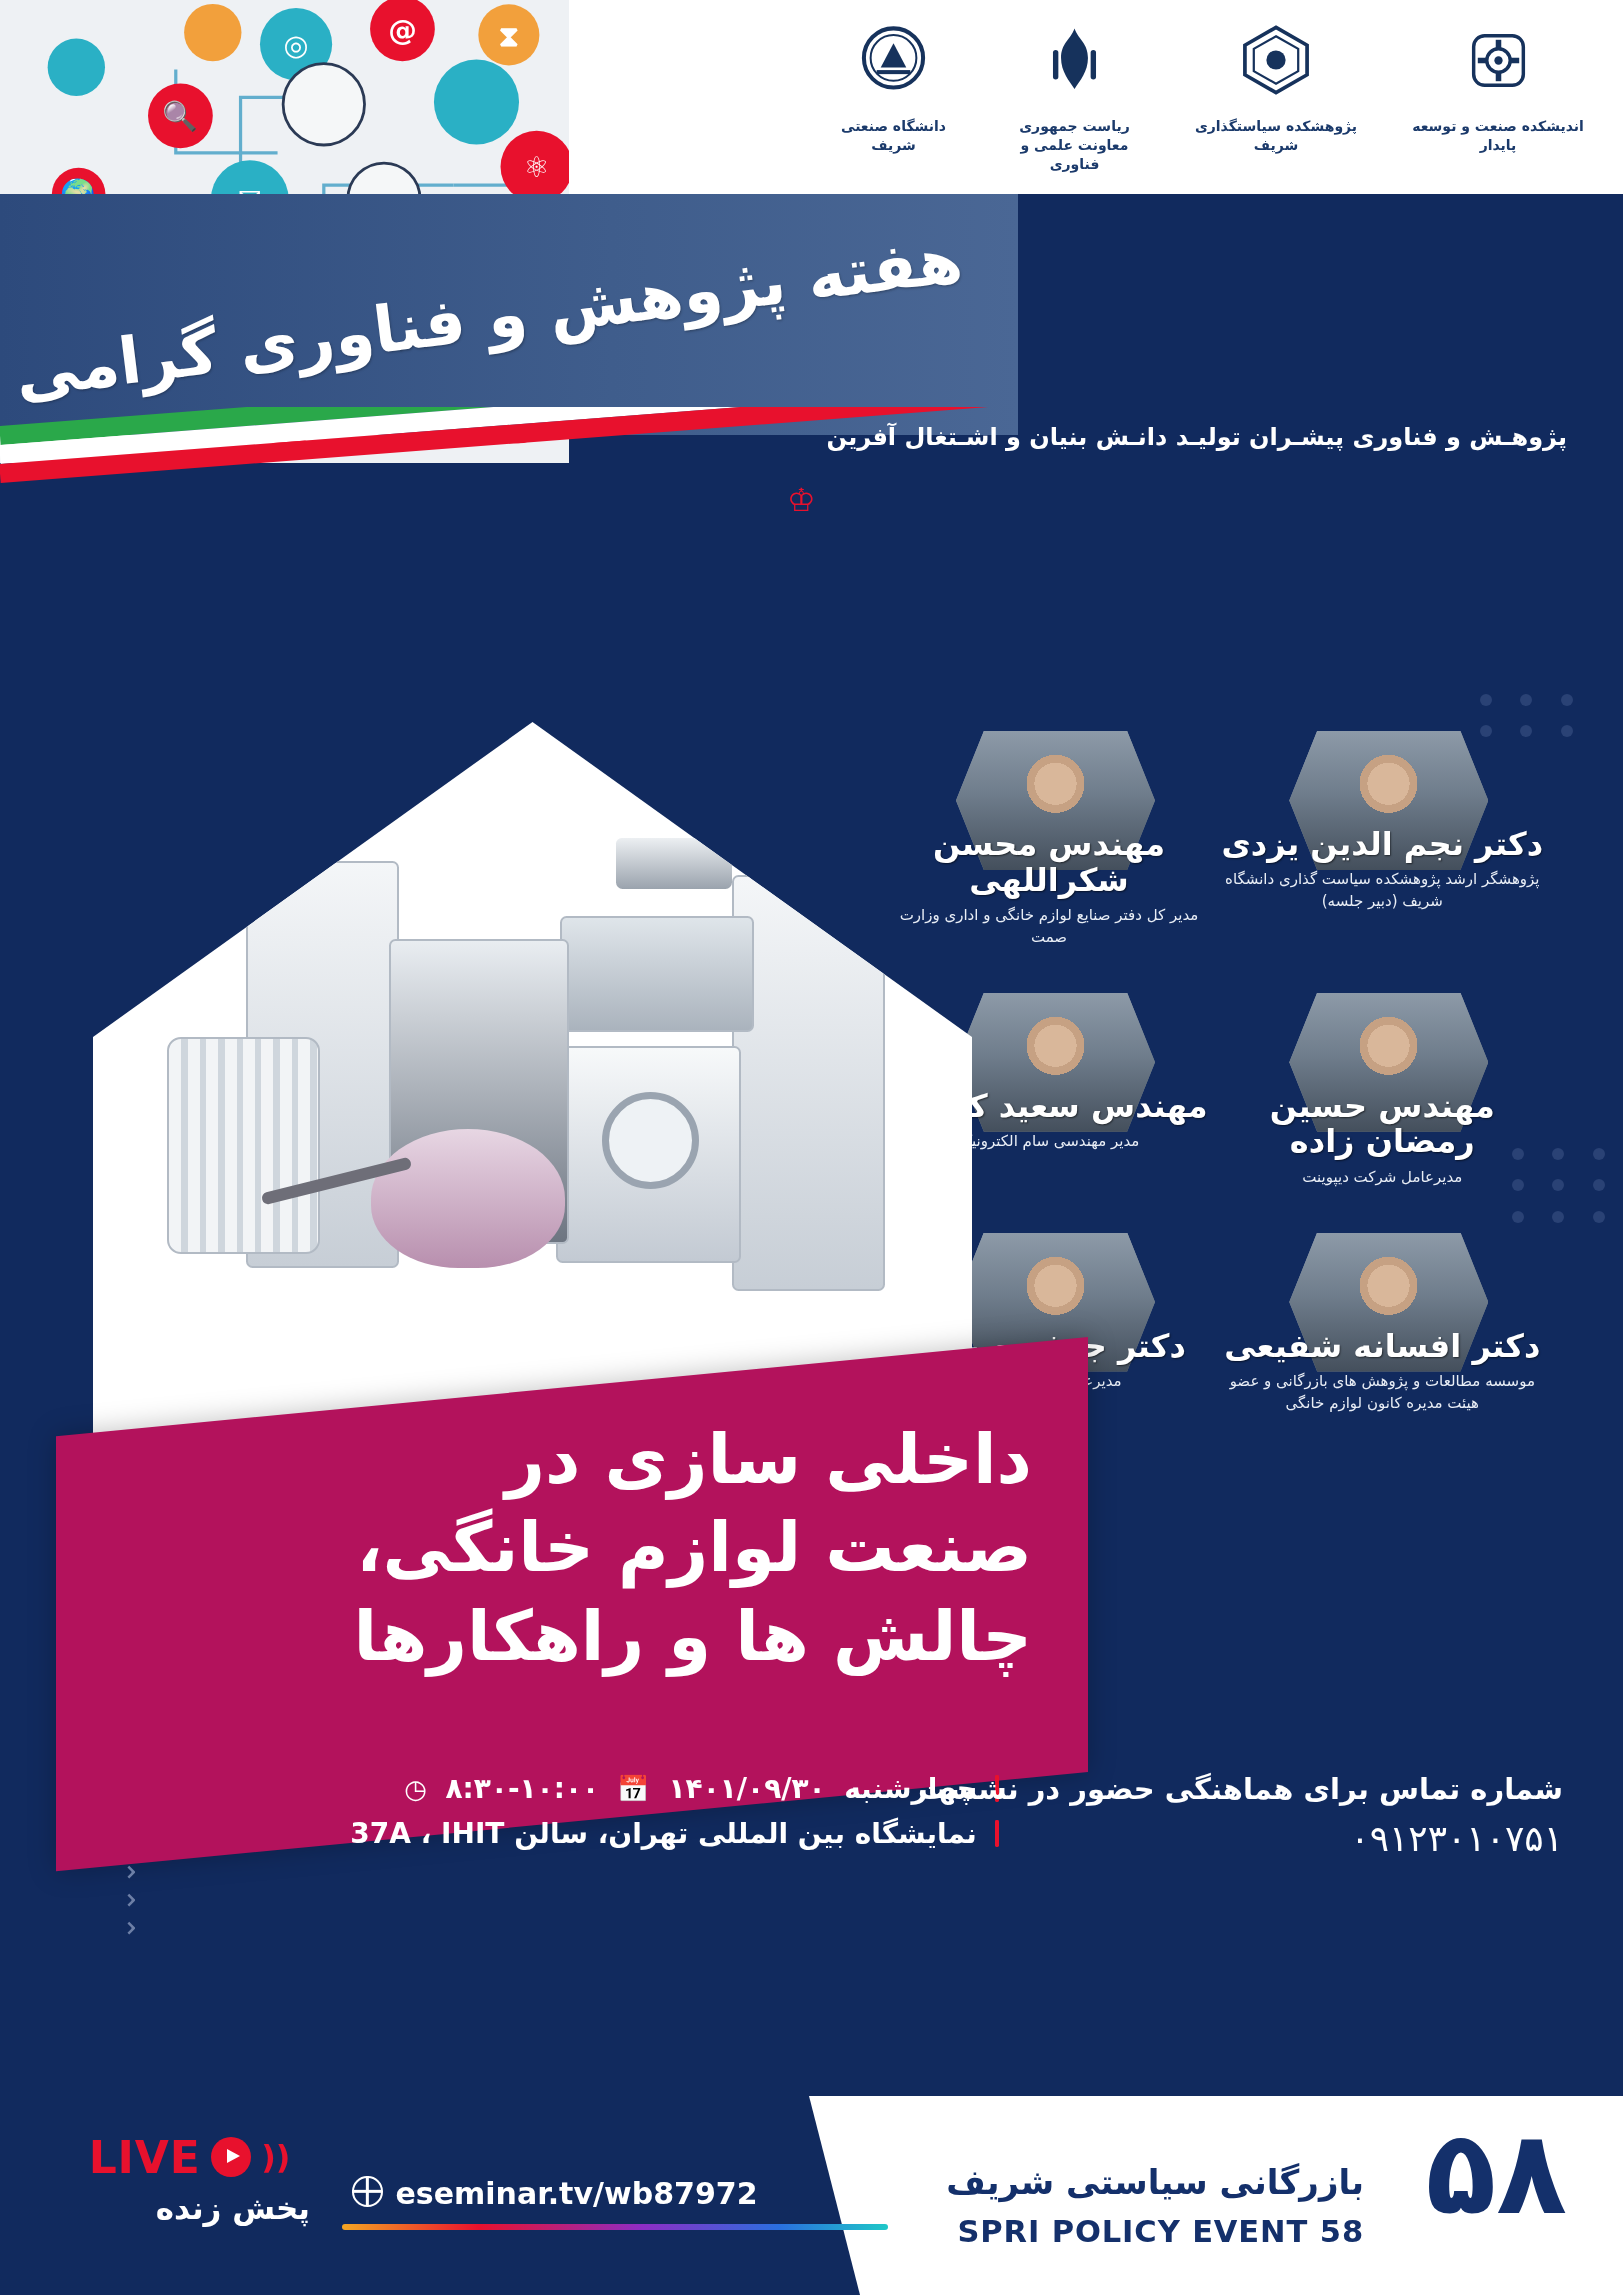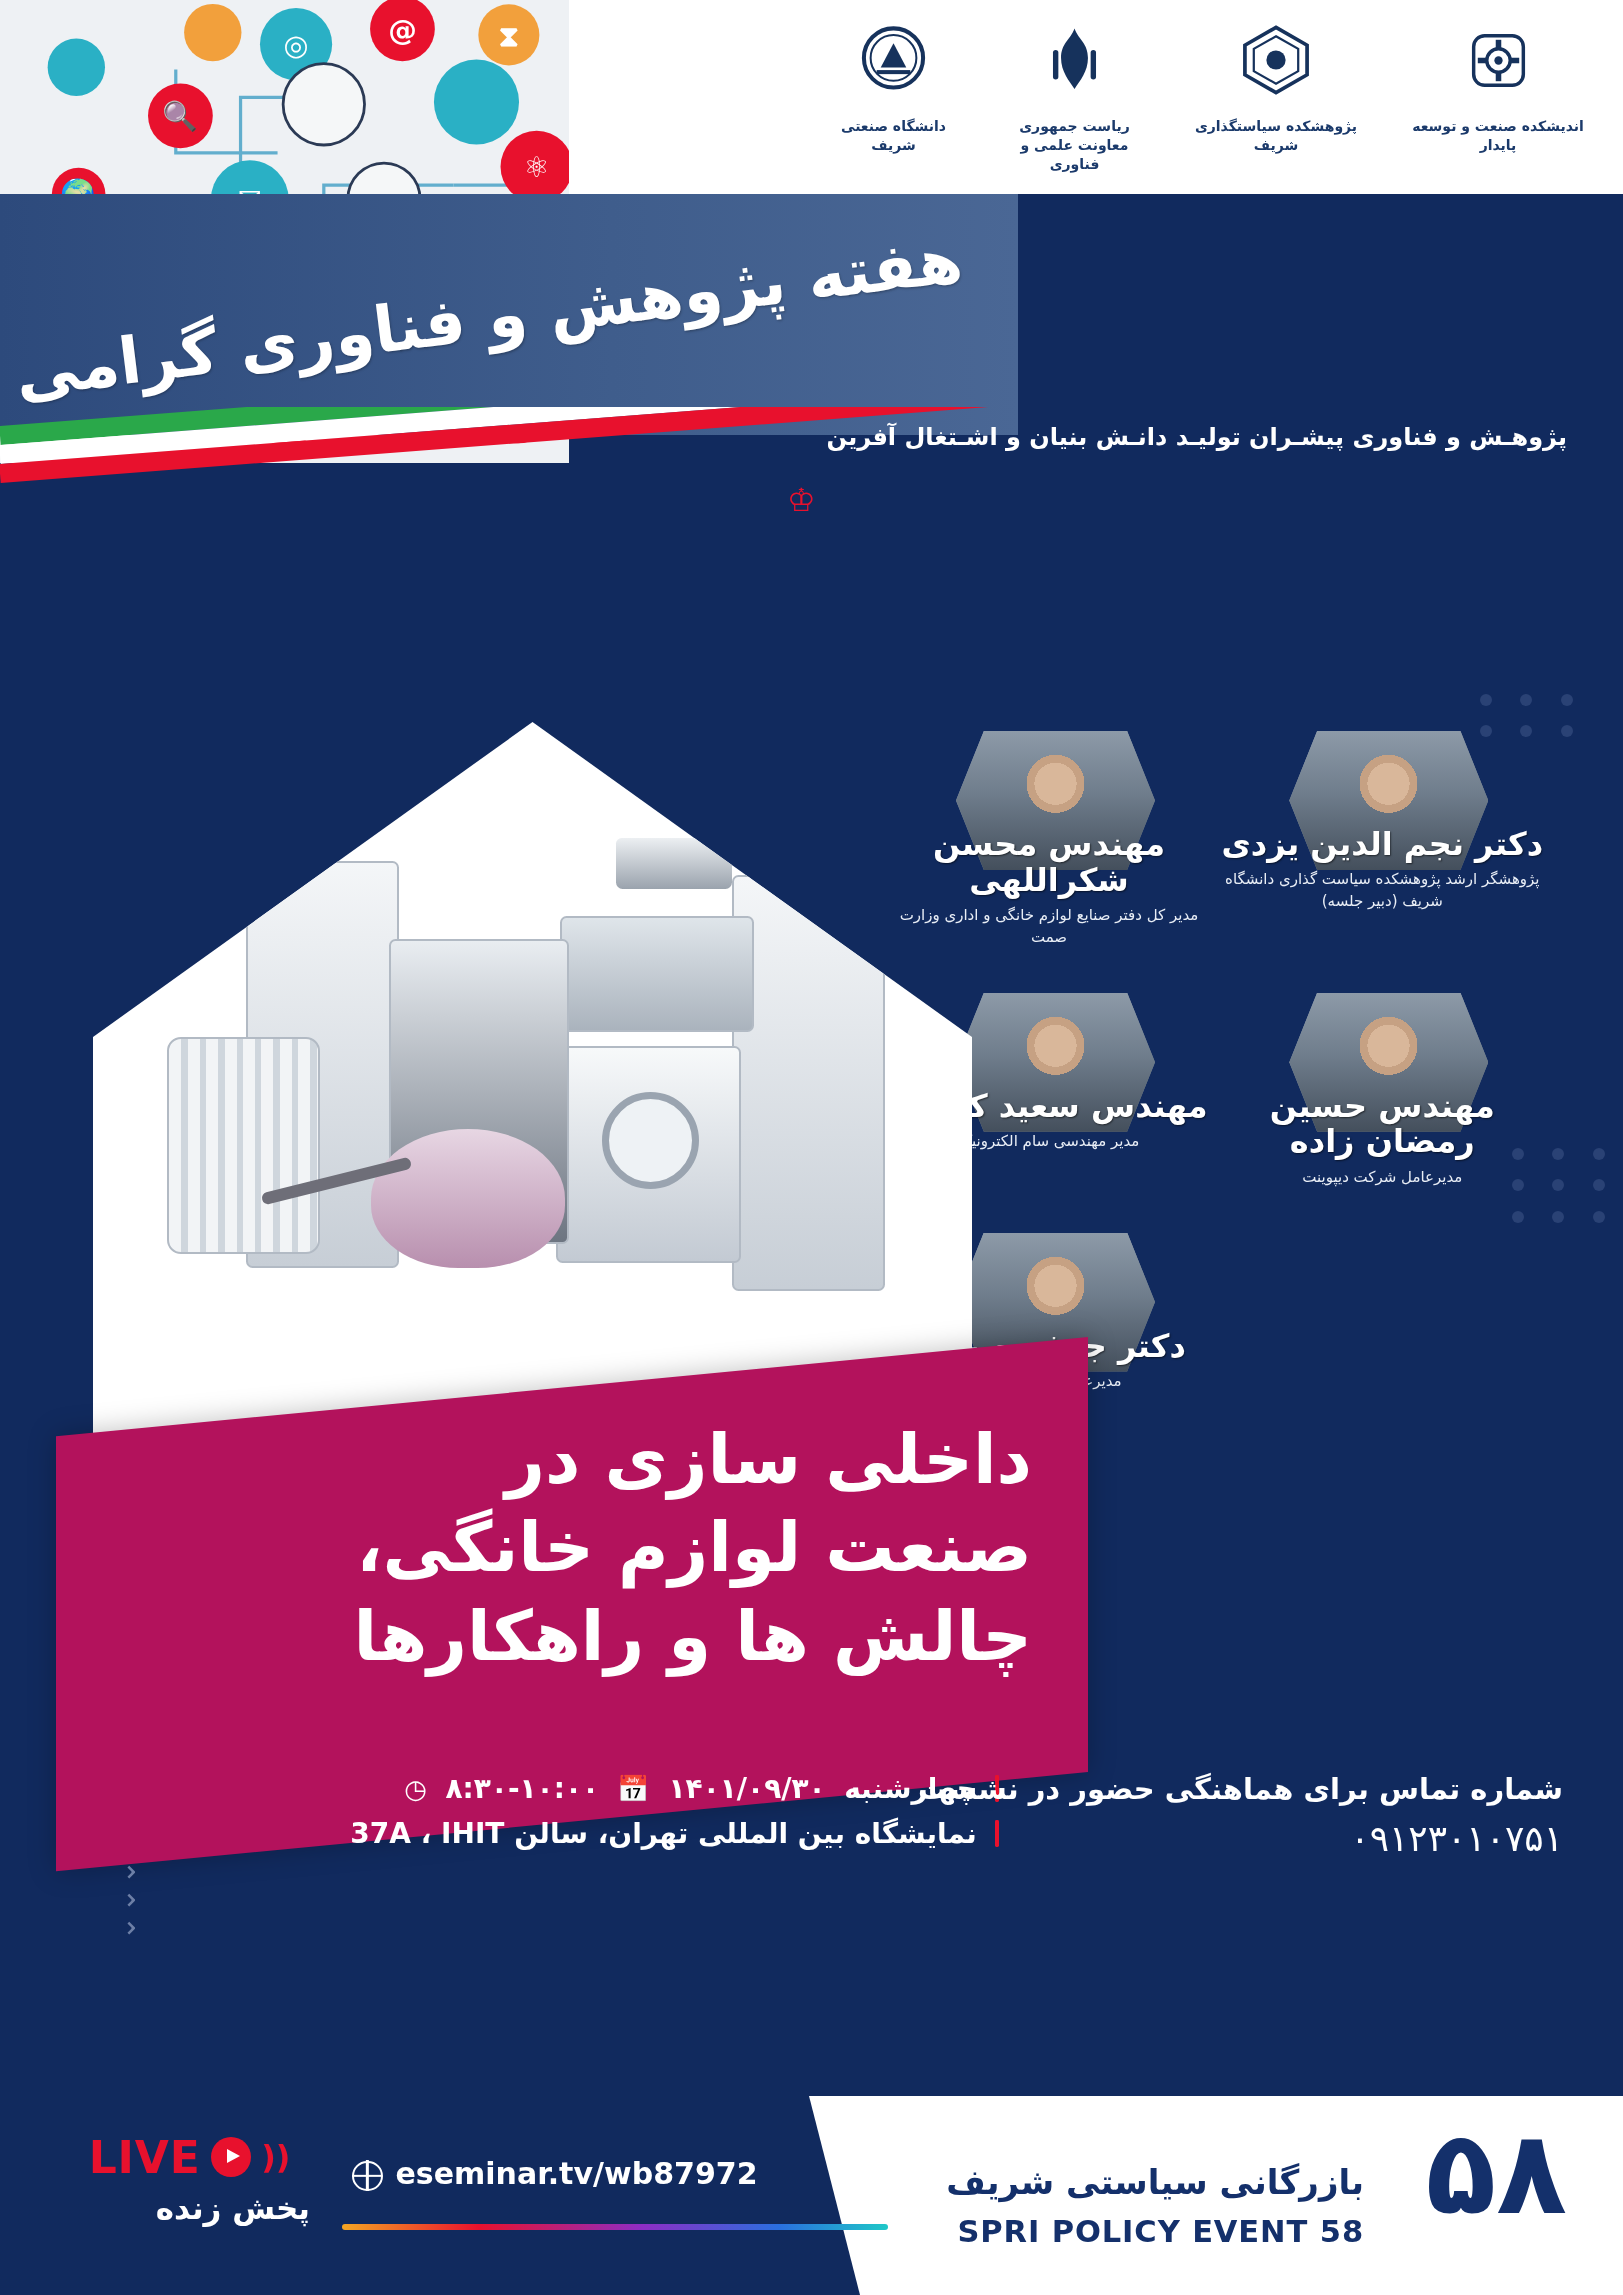"دکتر افسانه شفیعی" div.speaker { html: none -> <div> <div> <div> <div></div> </div> </div> <div>دکتر افسانه شفیعی</div> <div>موسسه مطالعات و پژوهش های بازرگانی و عضو هیئت مدیره کانون لوازم خانگی</div> </div> }
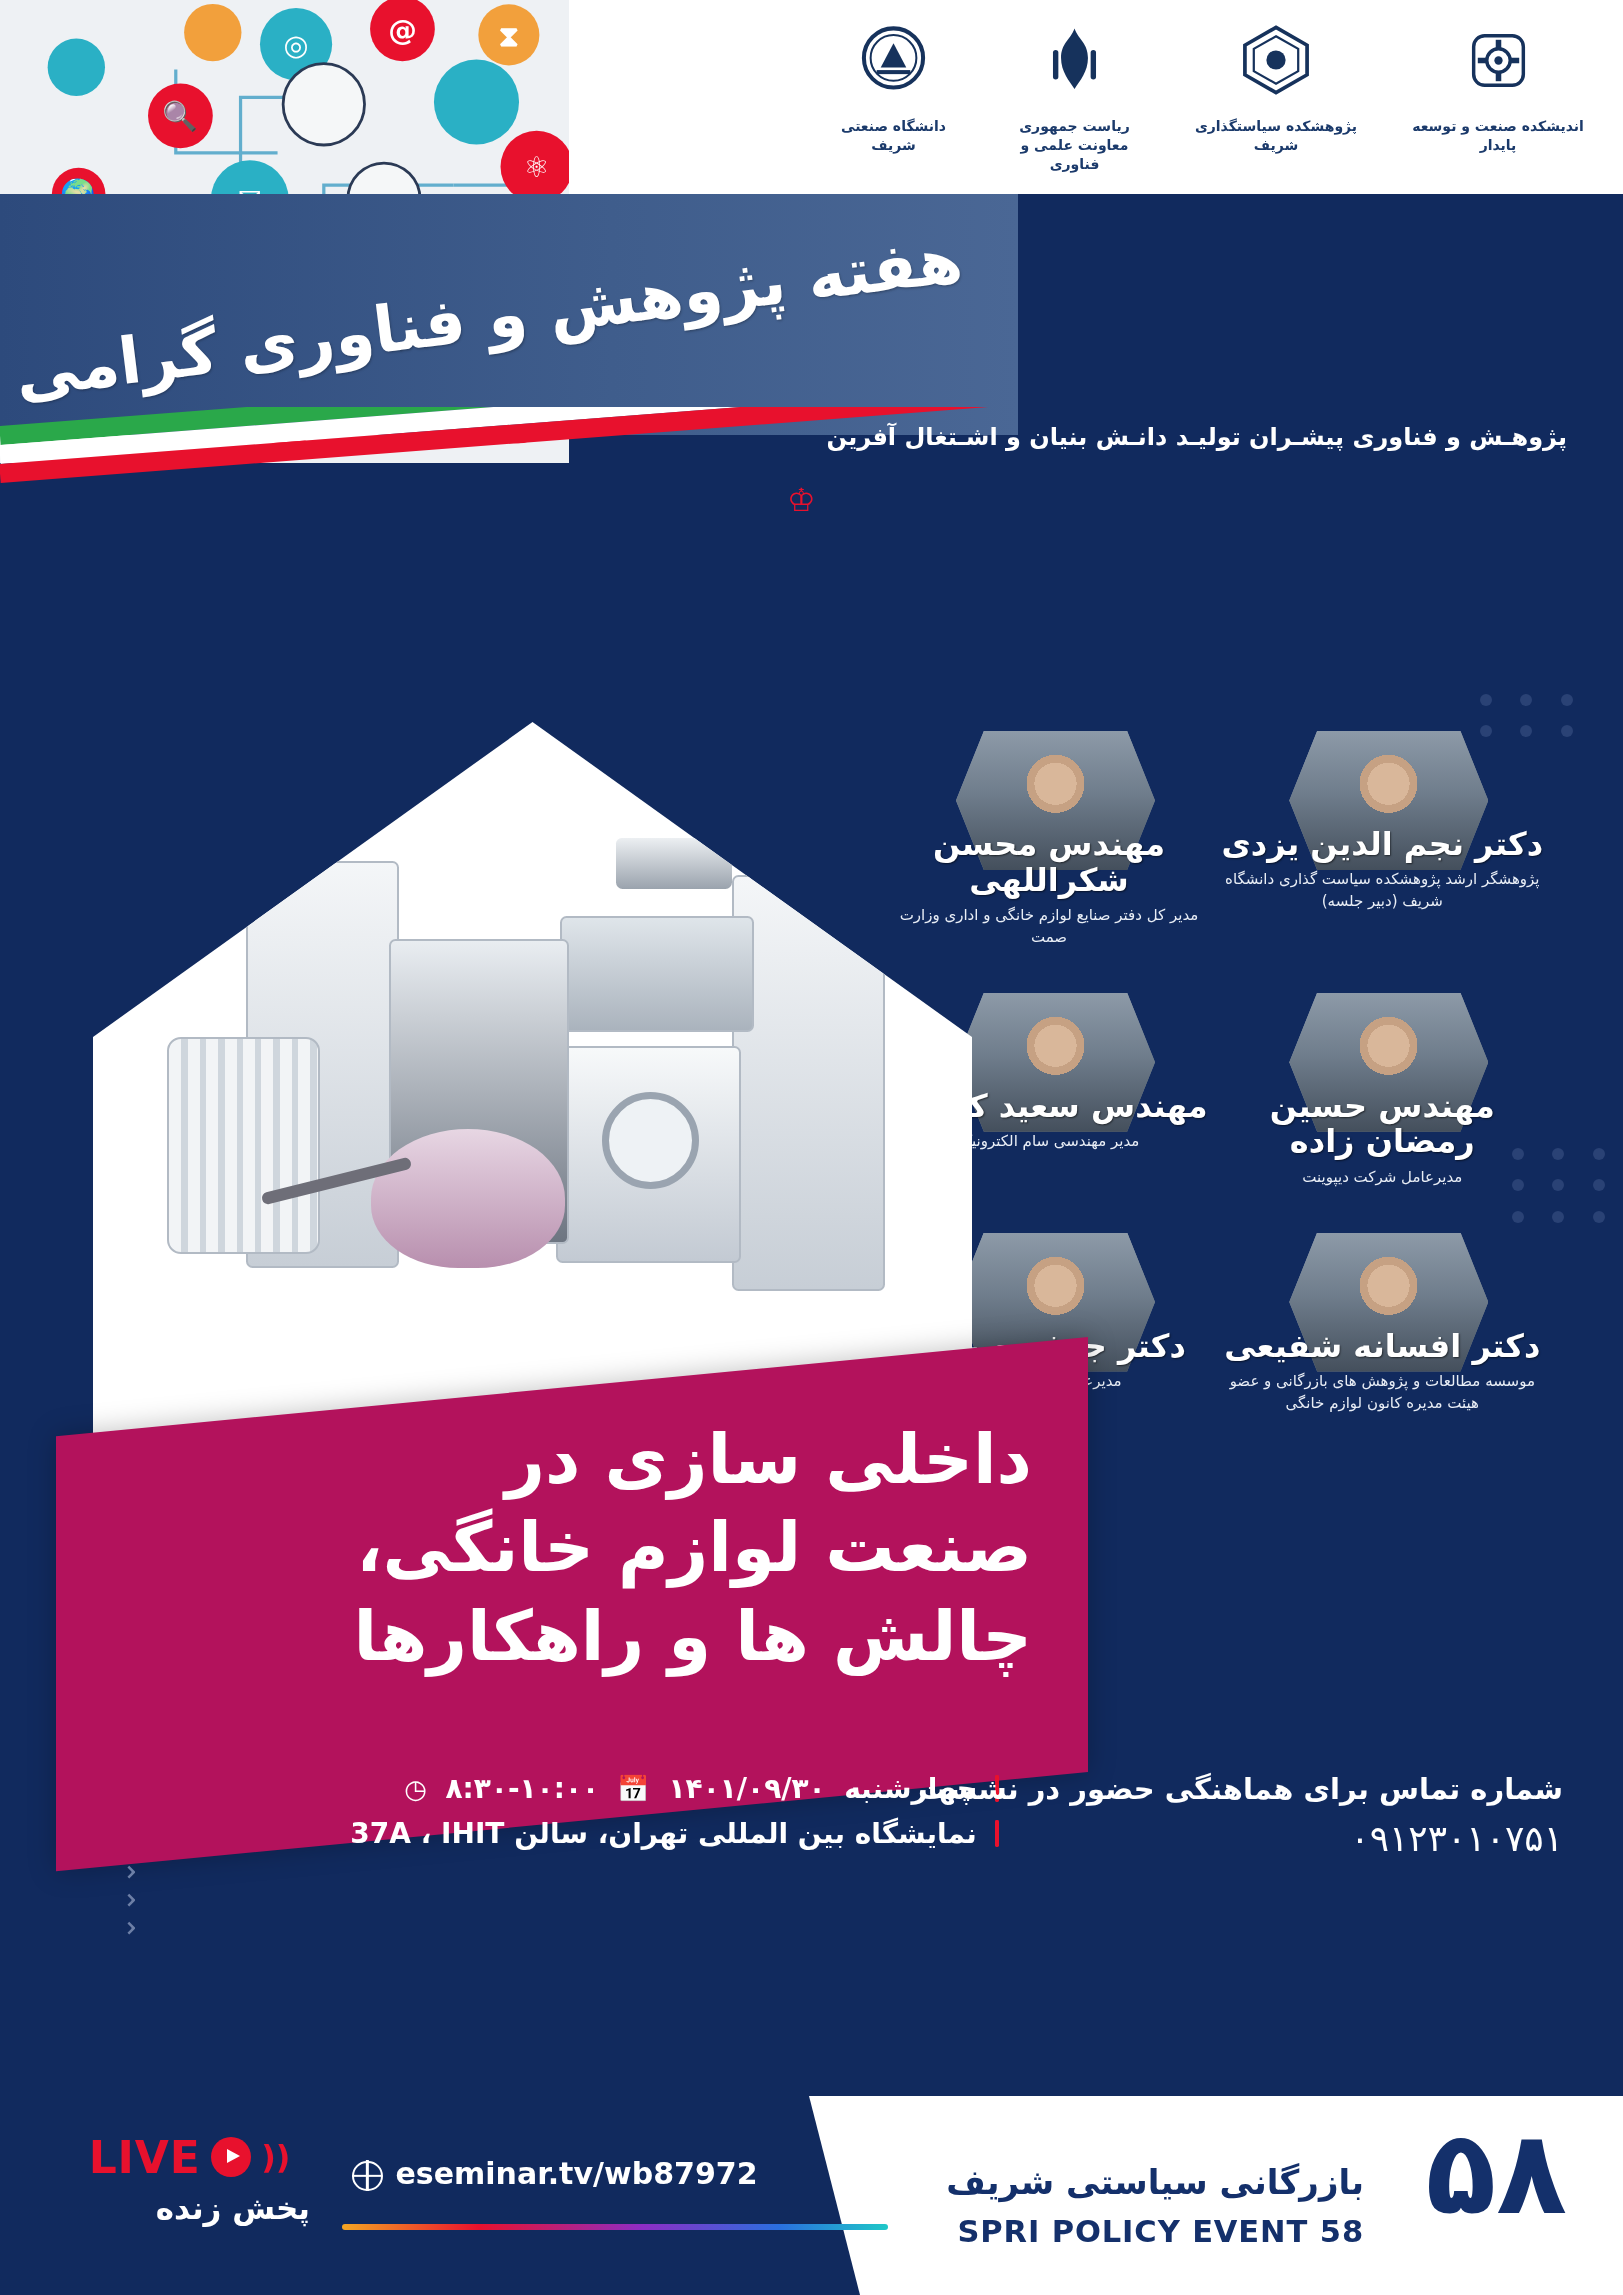"eseminar.tv/wb87972" .footer .url-wrap { align-items: flex-end -> flex-start; bottom: 104px -> 84px }
